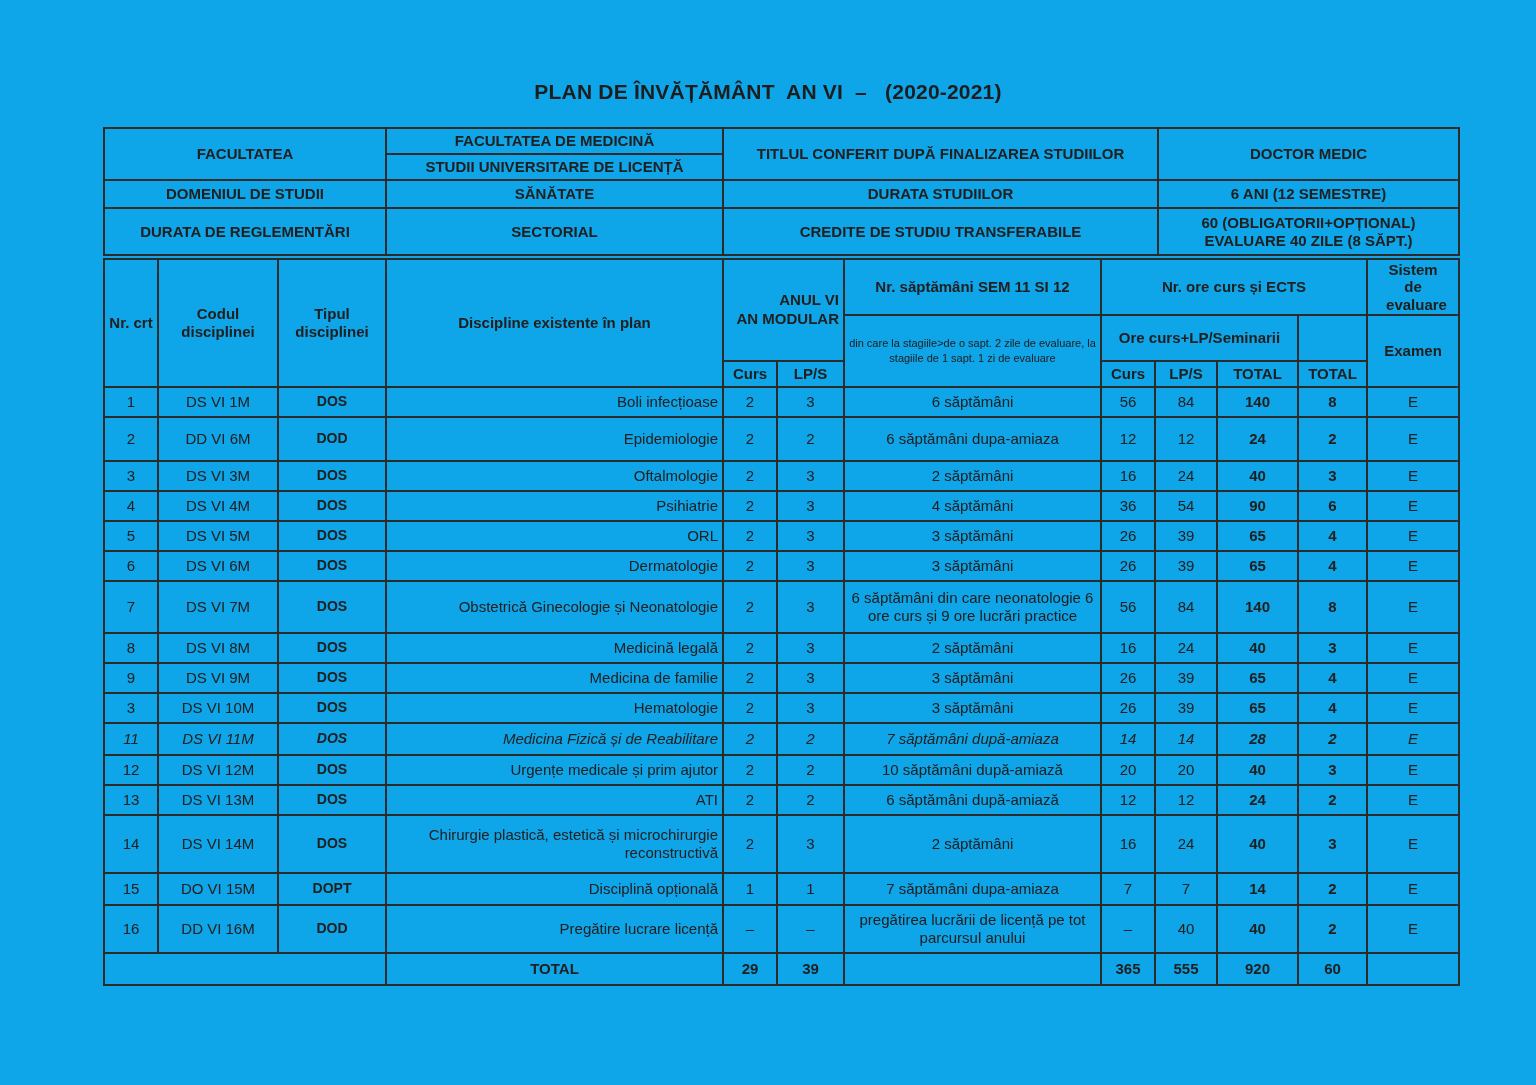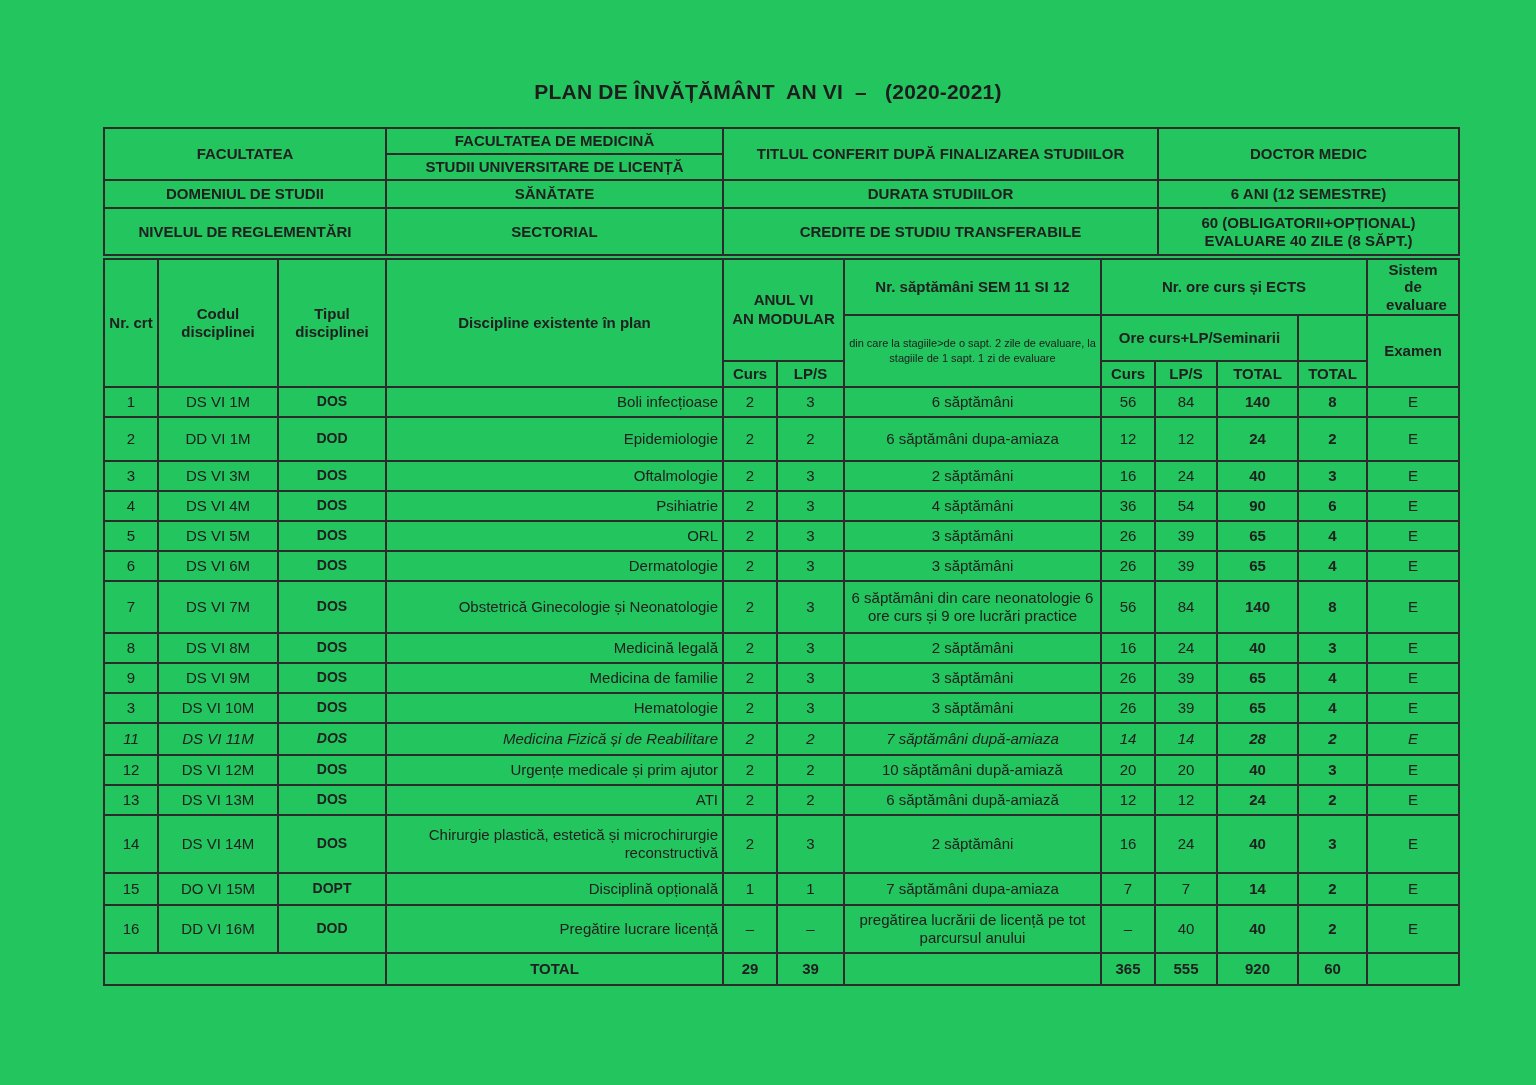"PLAN DE ÎNVĂȚĂMÂNT AN VI" .sheet { background: #22c55e -> #0ea5e9 }
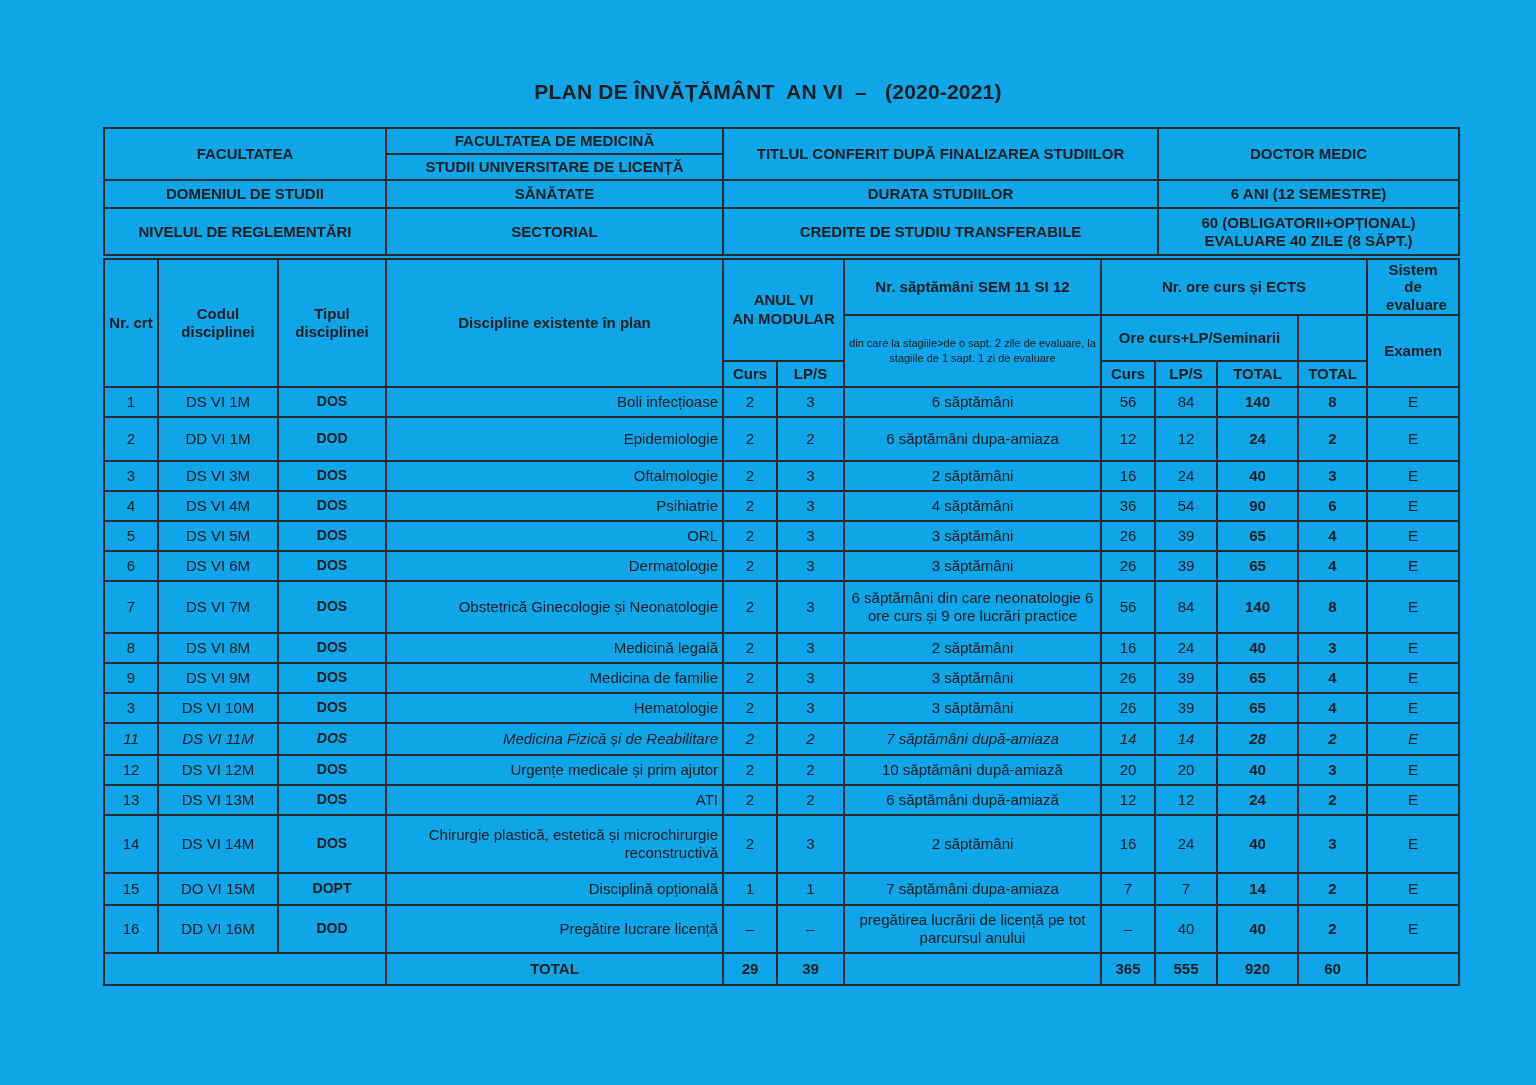"NIVELUL DE REGLEMENTĂRI" td { text: NIVELUL -> DURATA }
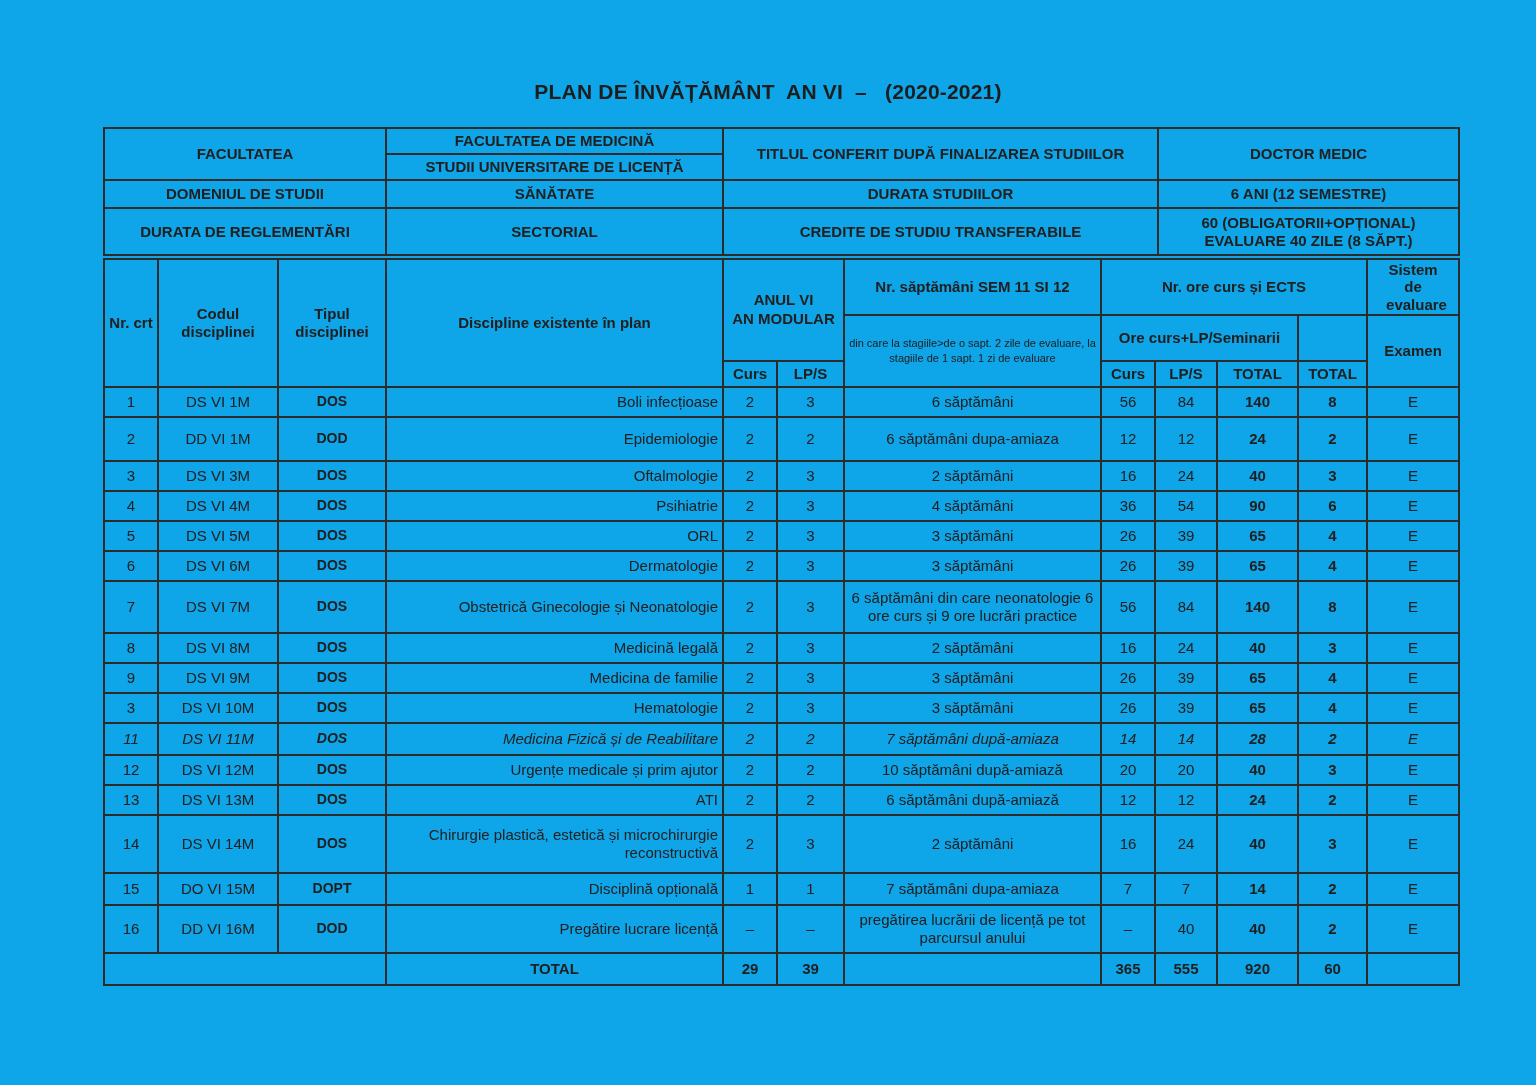"ANUL VI" .anul div { text-align: none -> right }
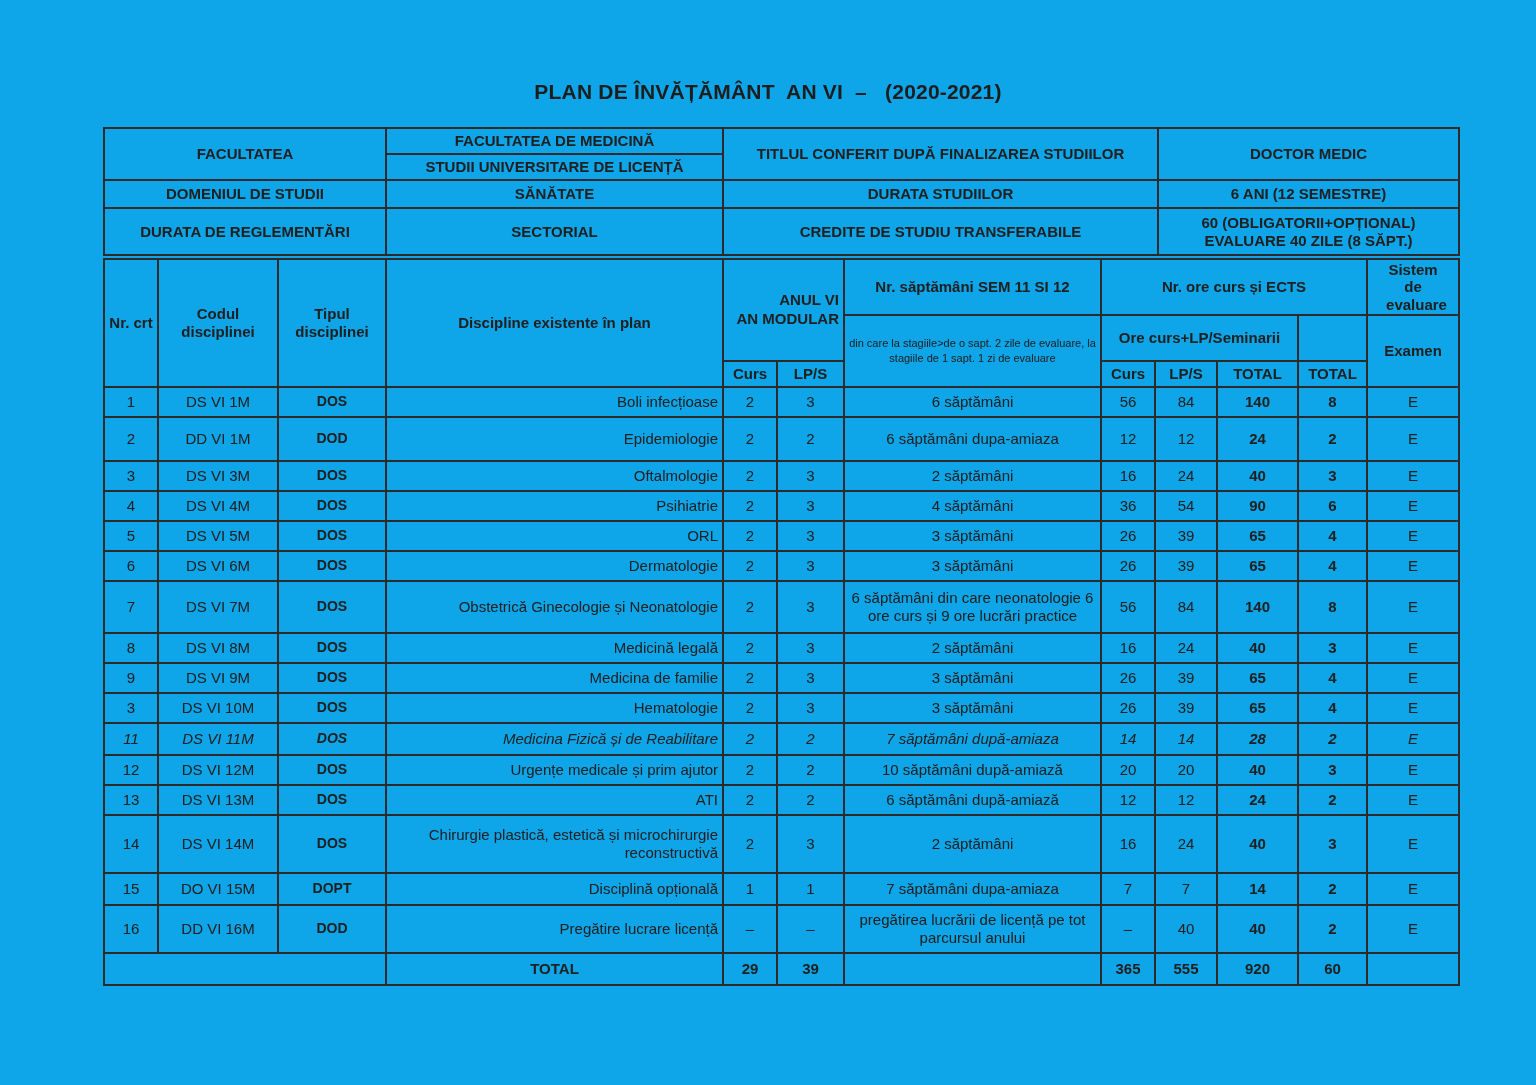"DD VI 1M" td { text: 1M -> 6M }
